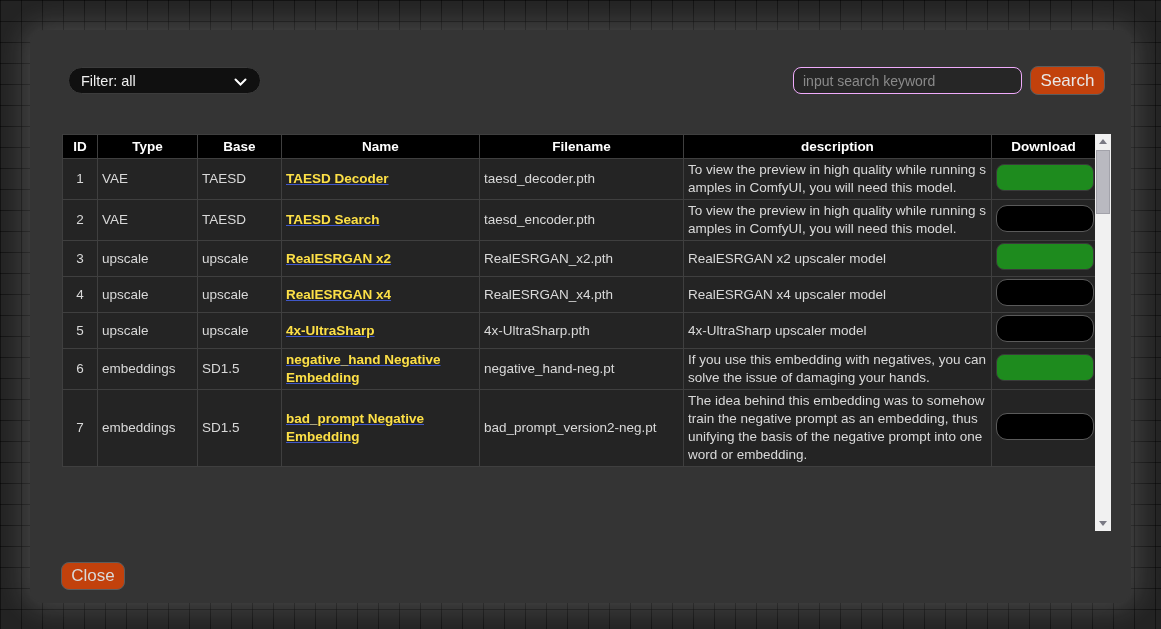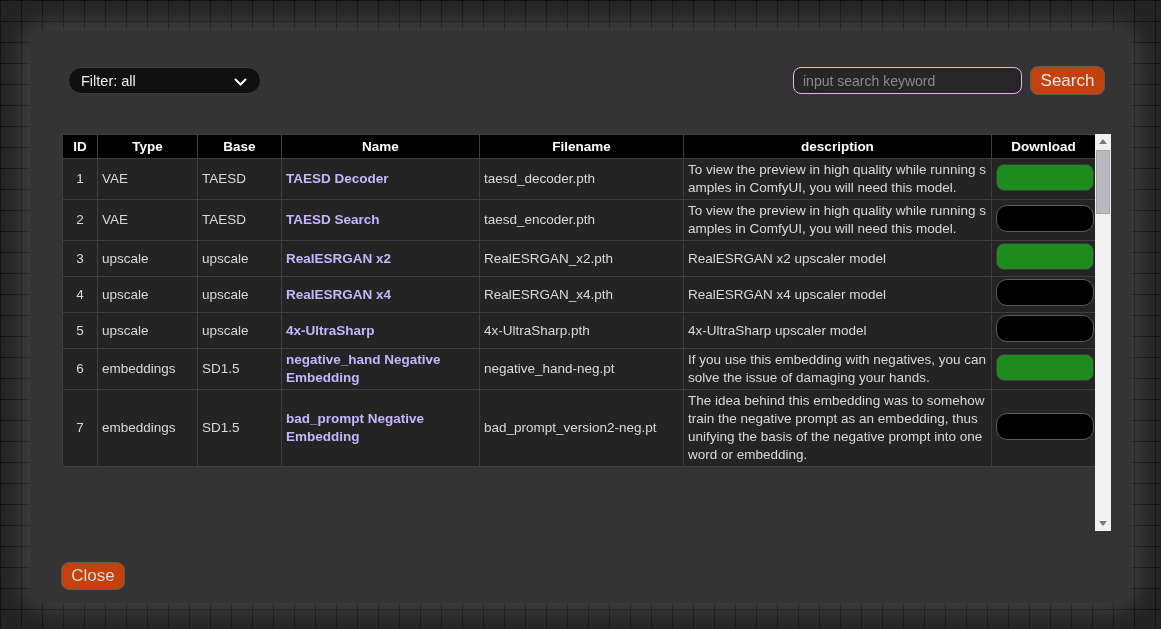"TAESD Decoder" .name-link { color: #c4b5fd -> #fde047; text-decoration: none -> underline }
